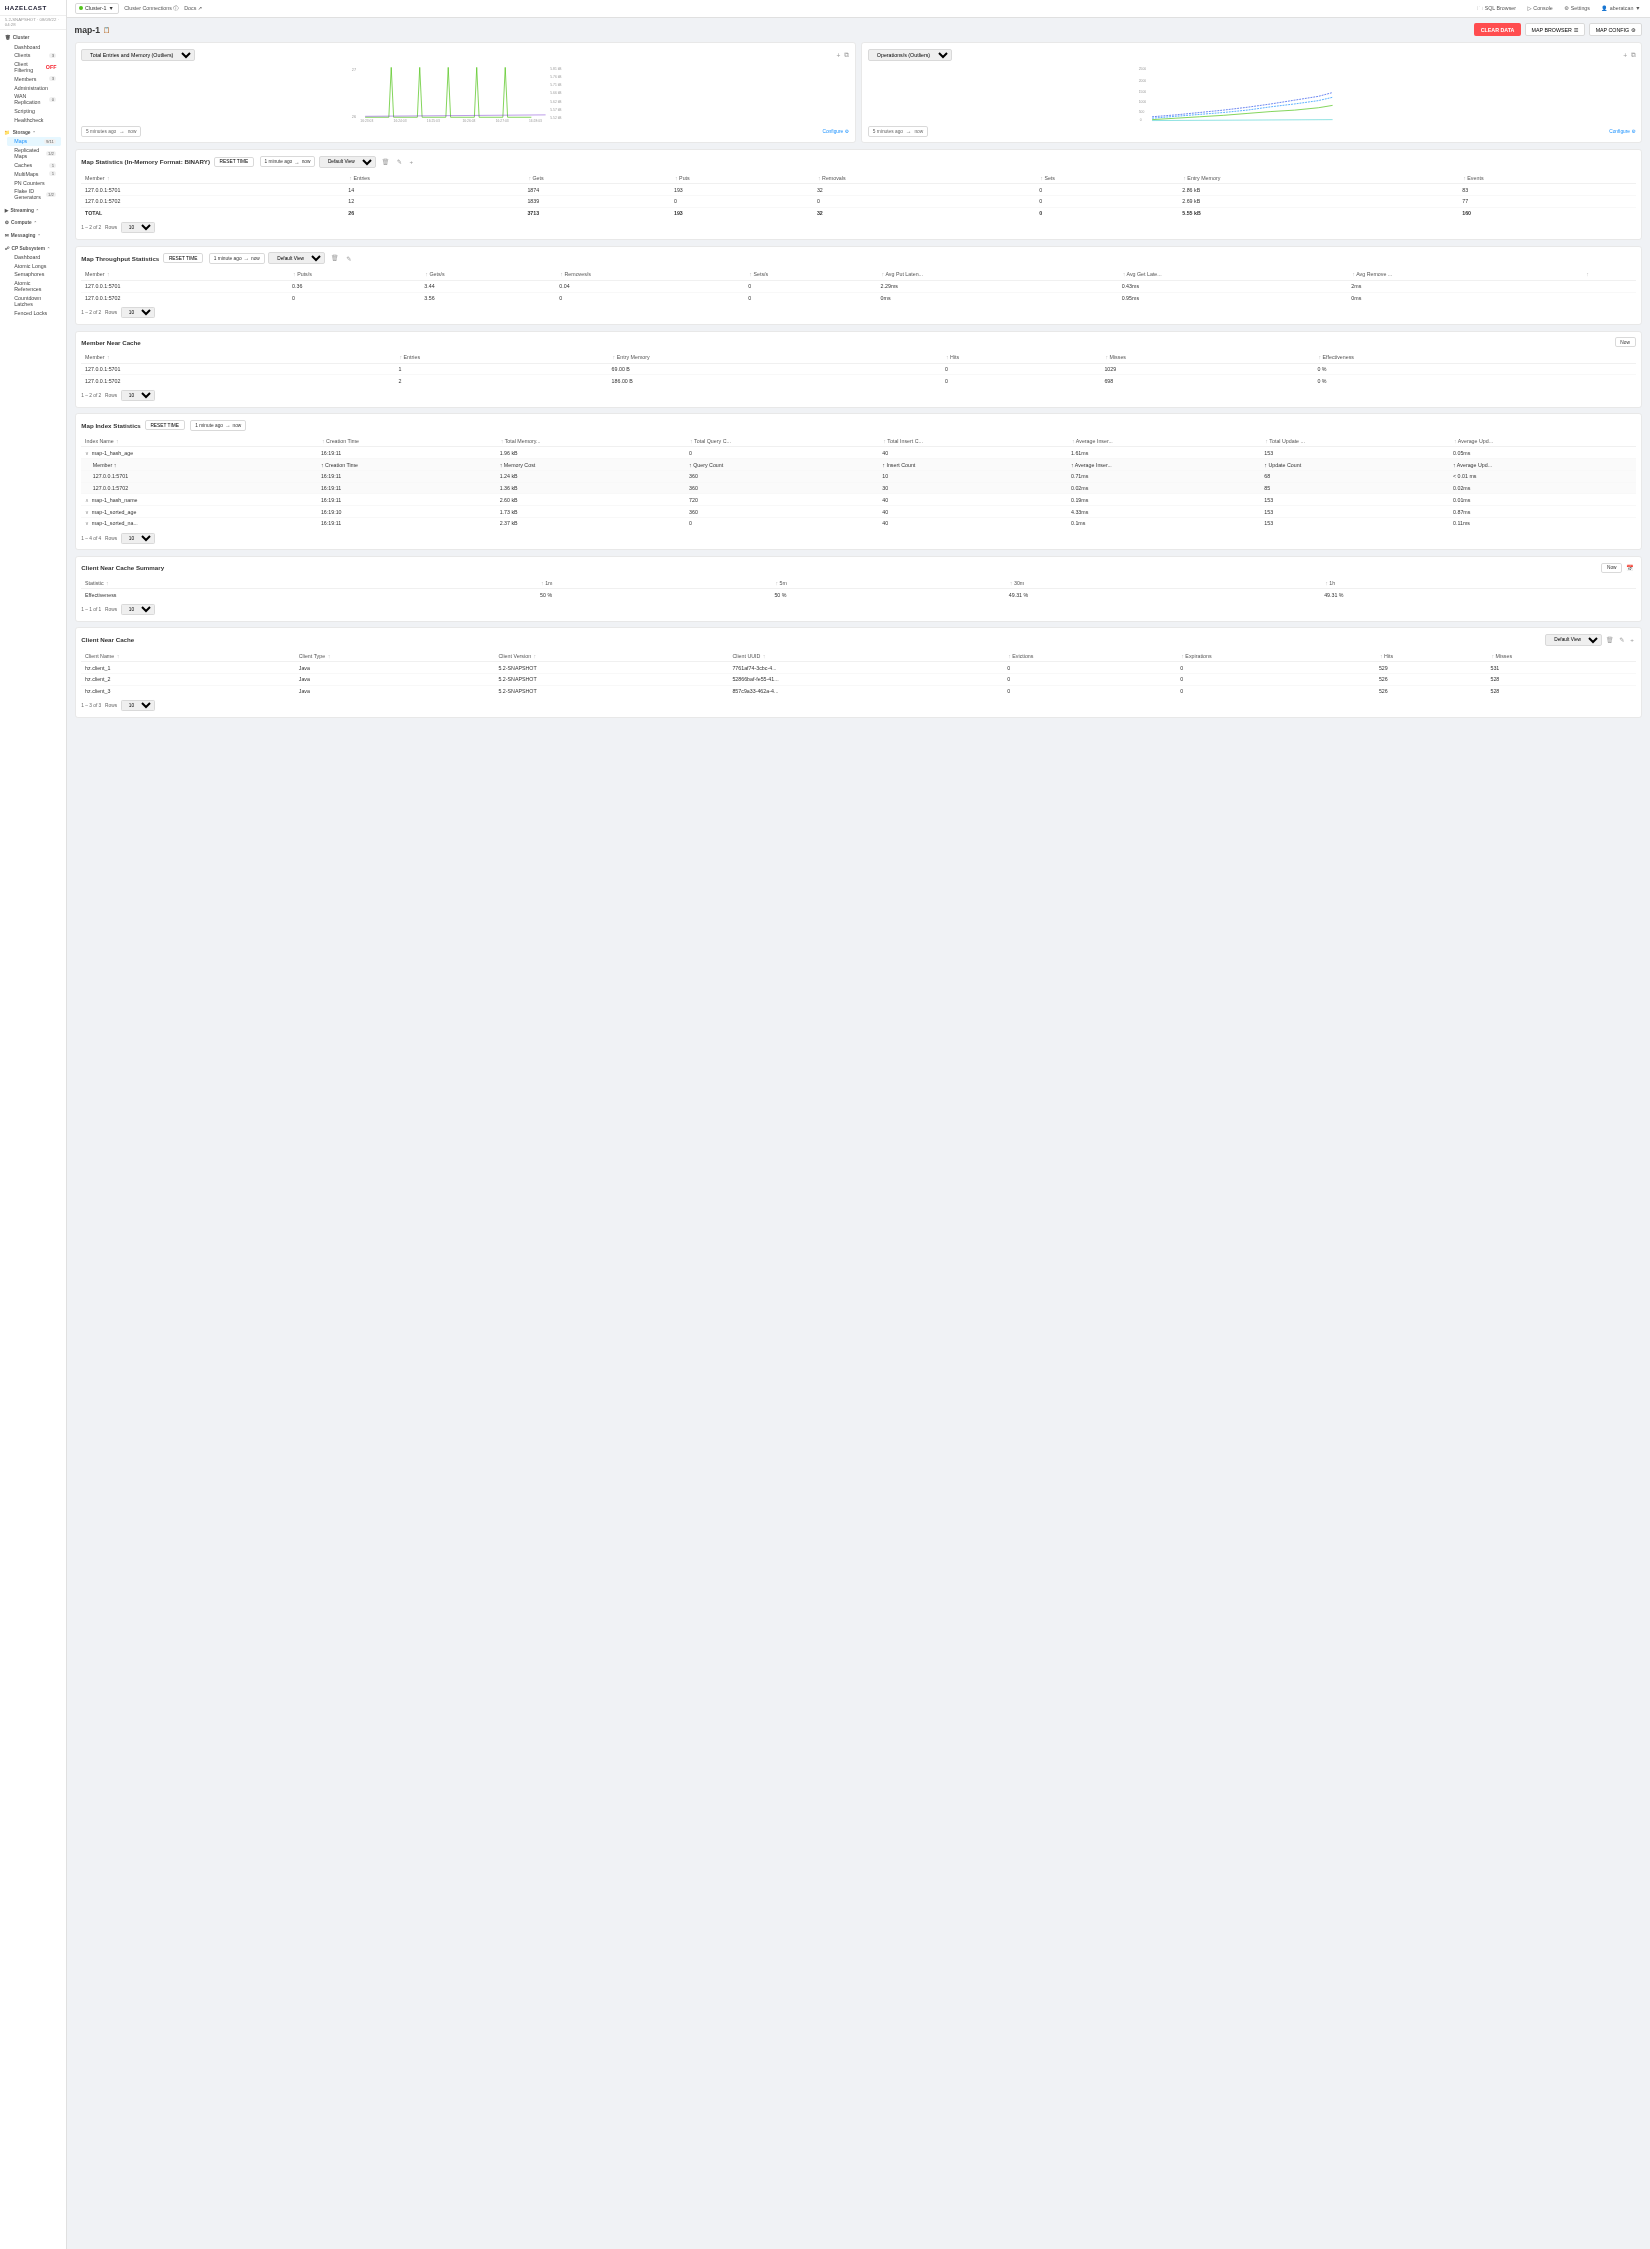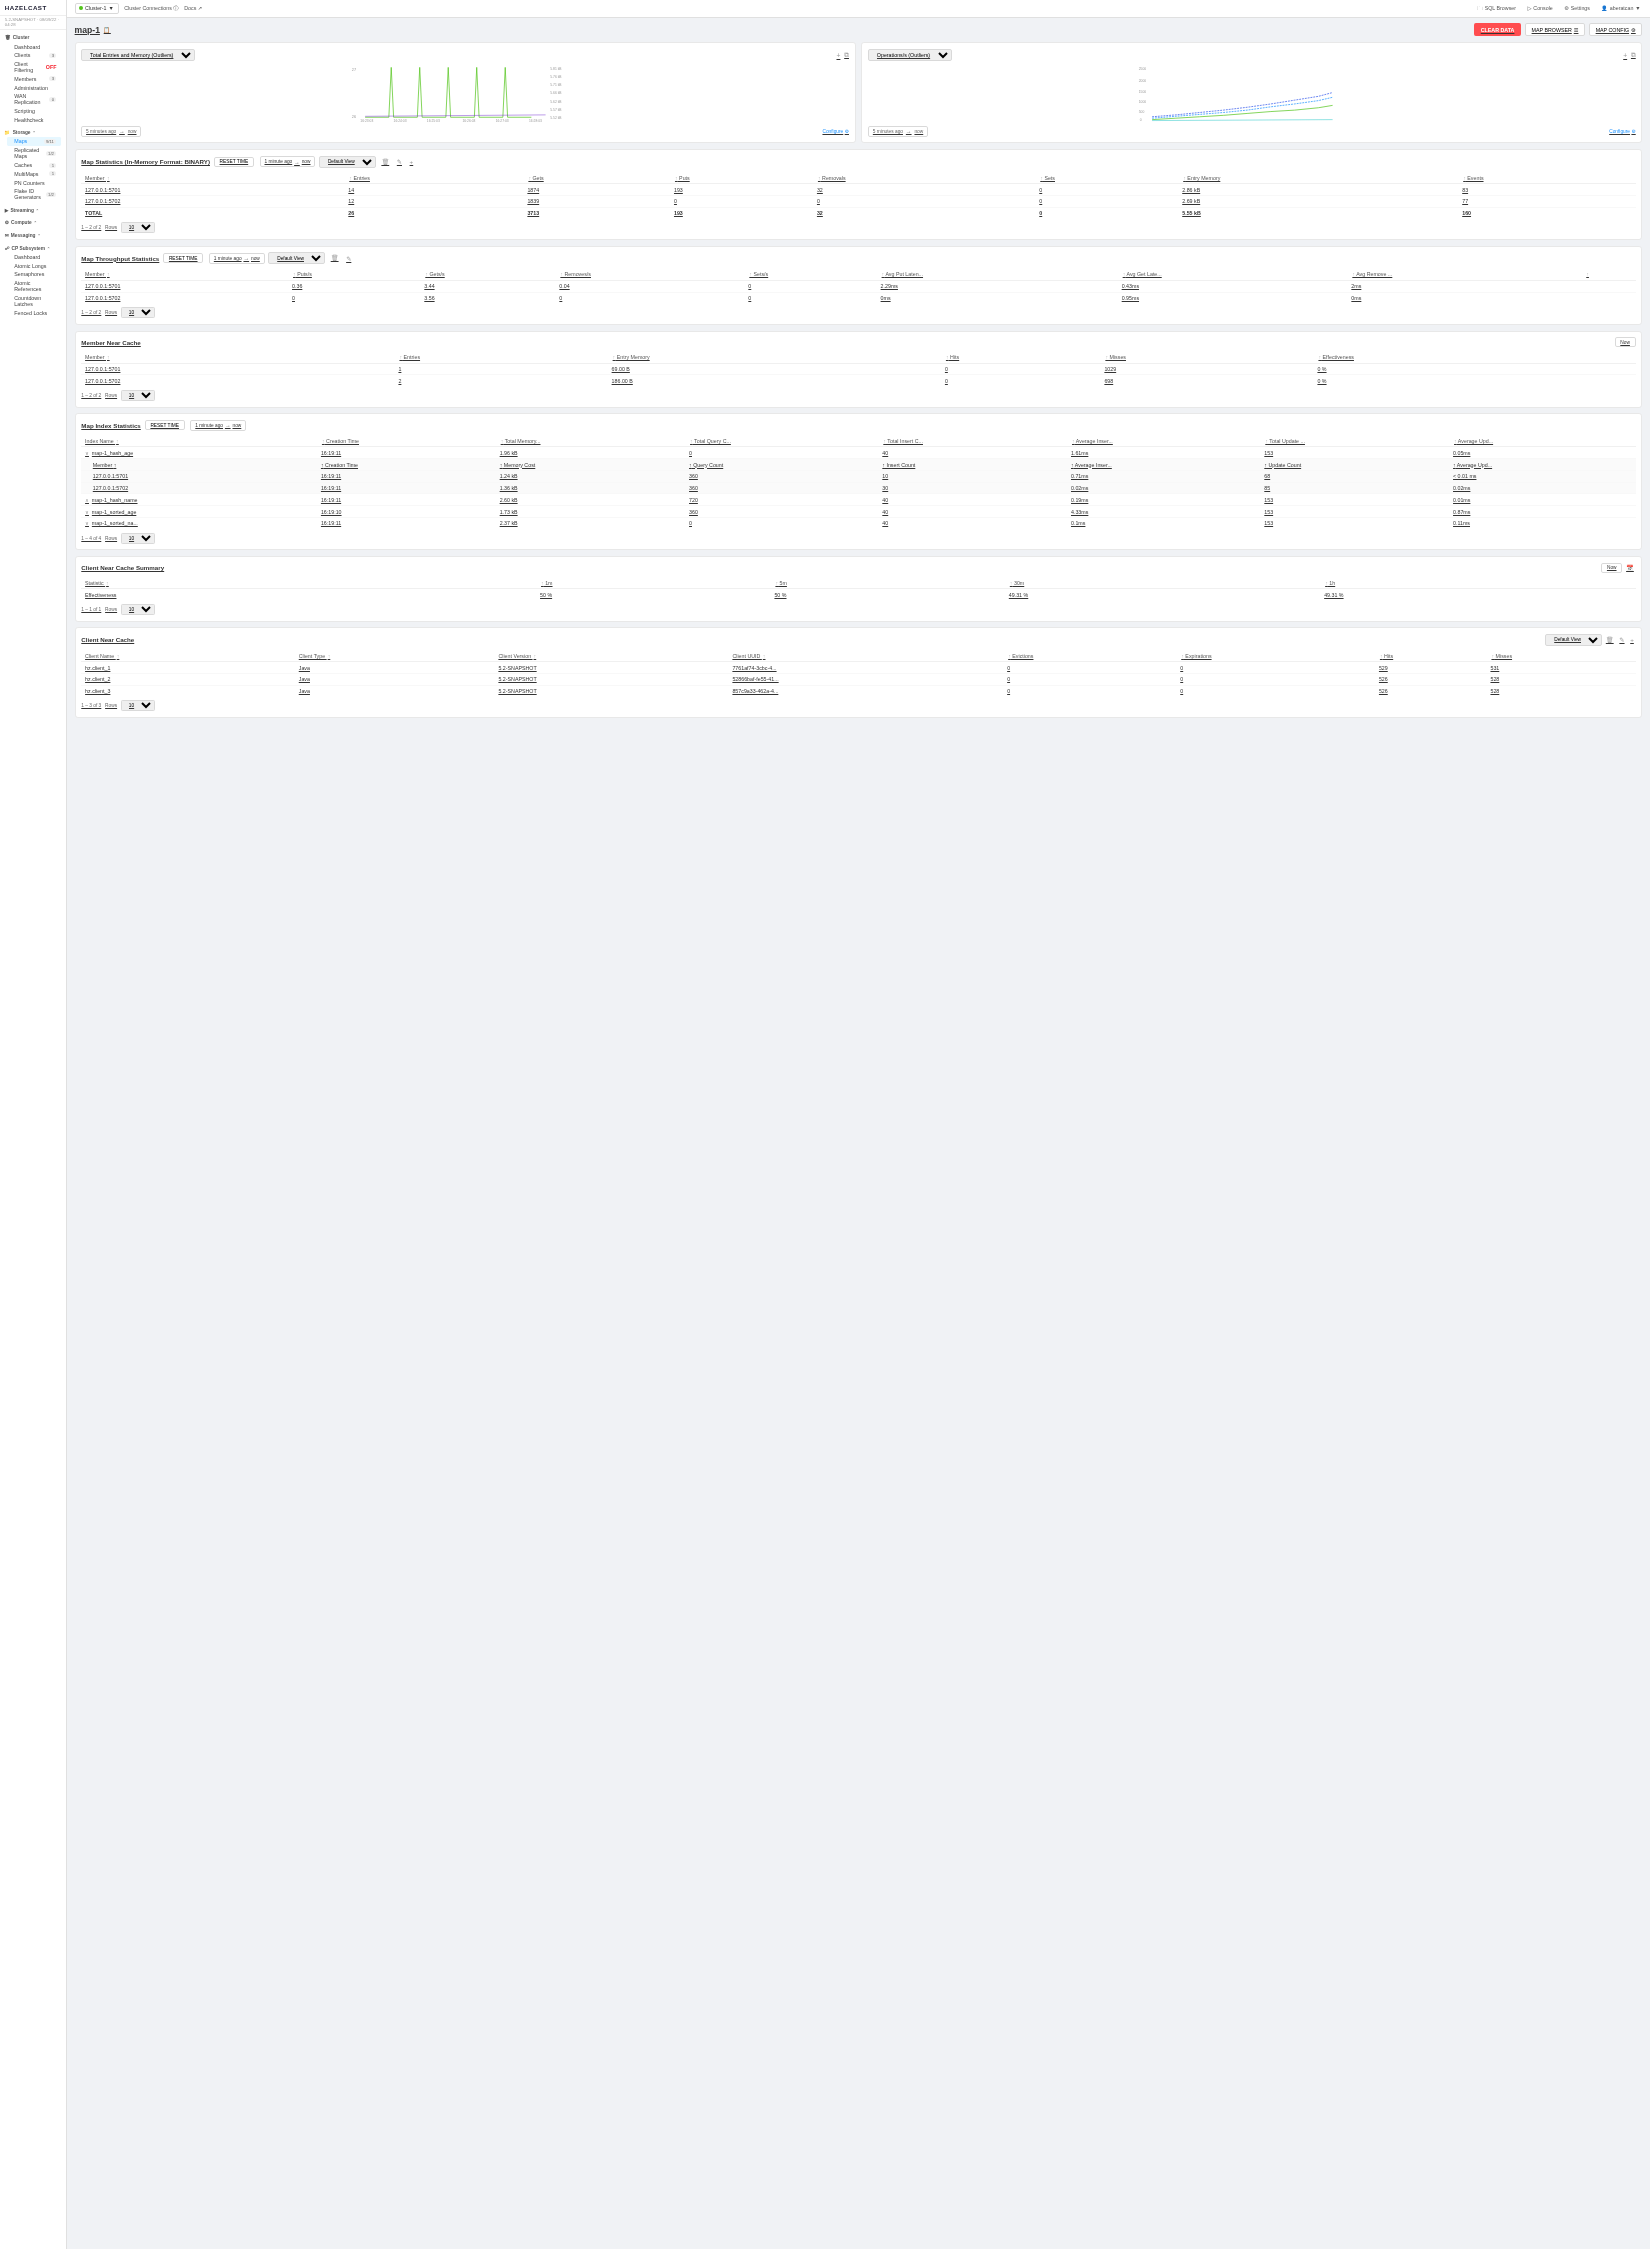"map-1" #main { text-decoration: underline -> none }
